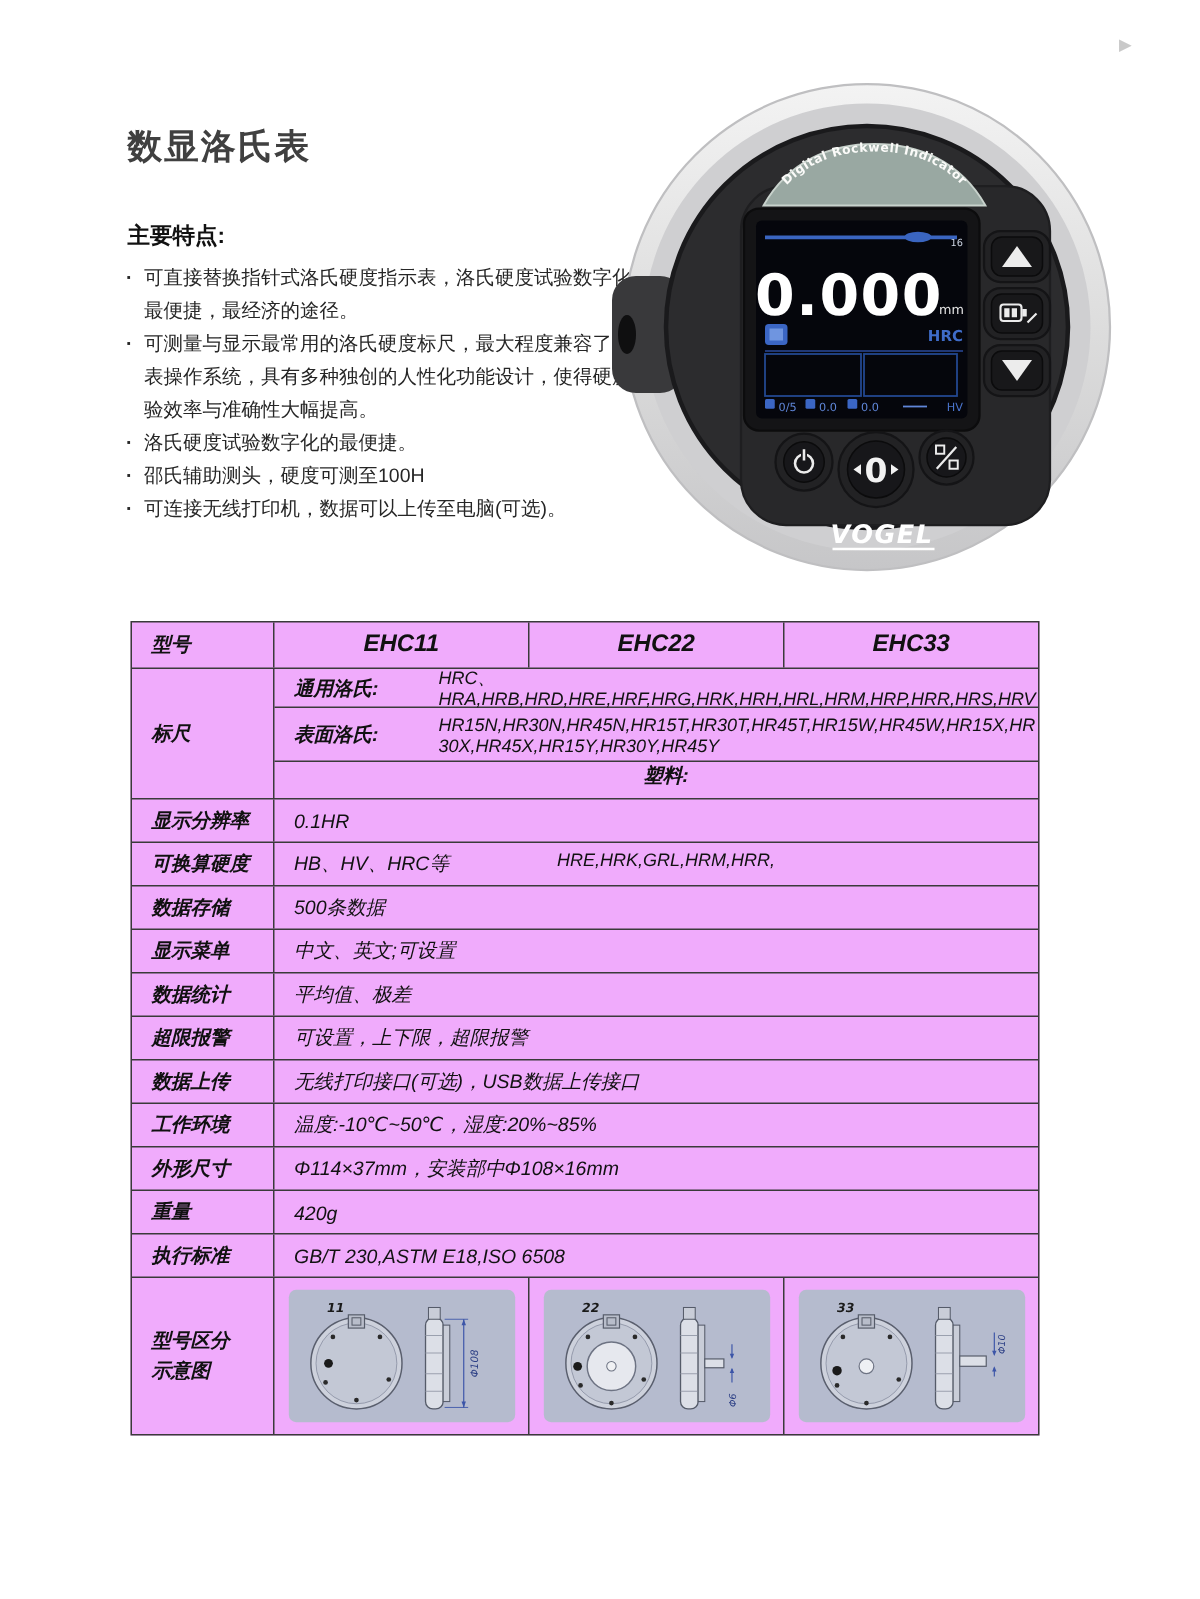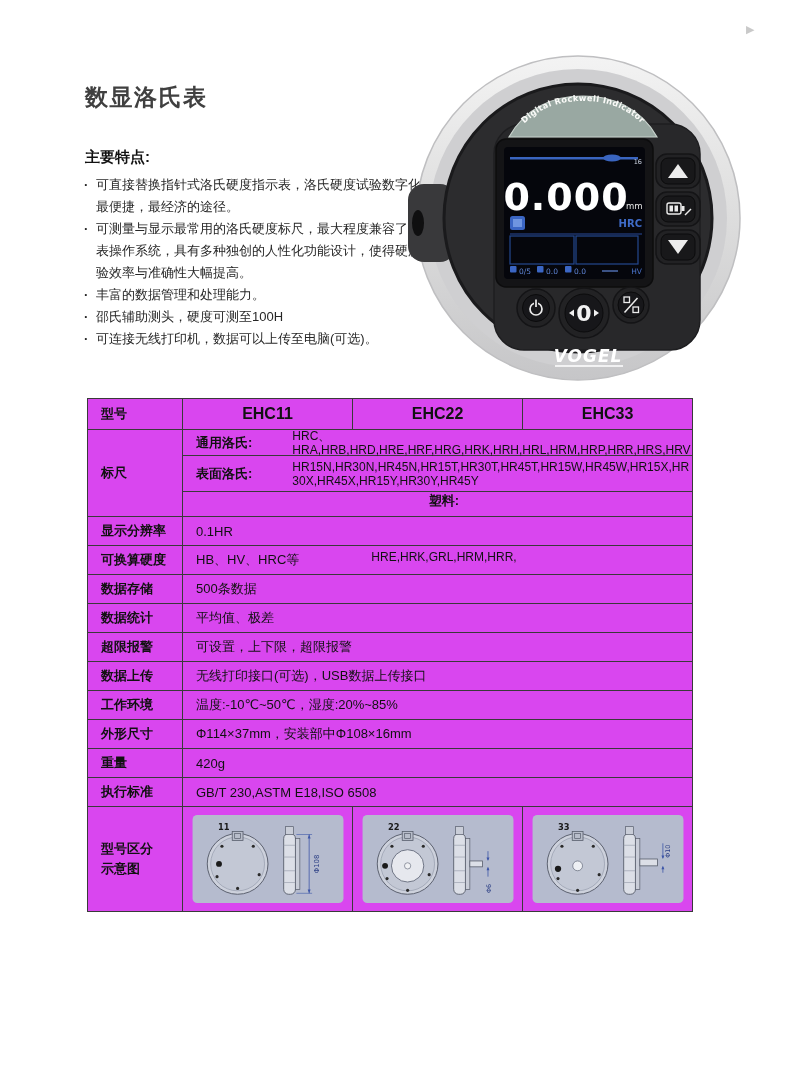"丰富的数据管理和处理能力。" li { text: 丰富的数据管理和处理能力 -> 洛氏硬度试验数字化的最便捷 }
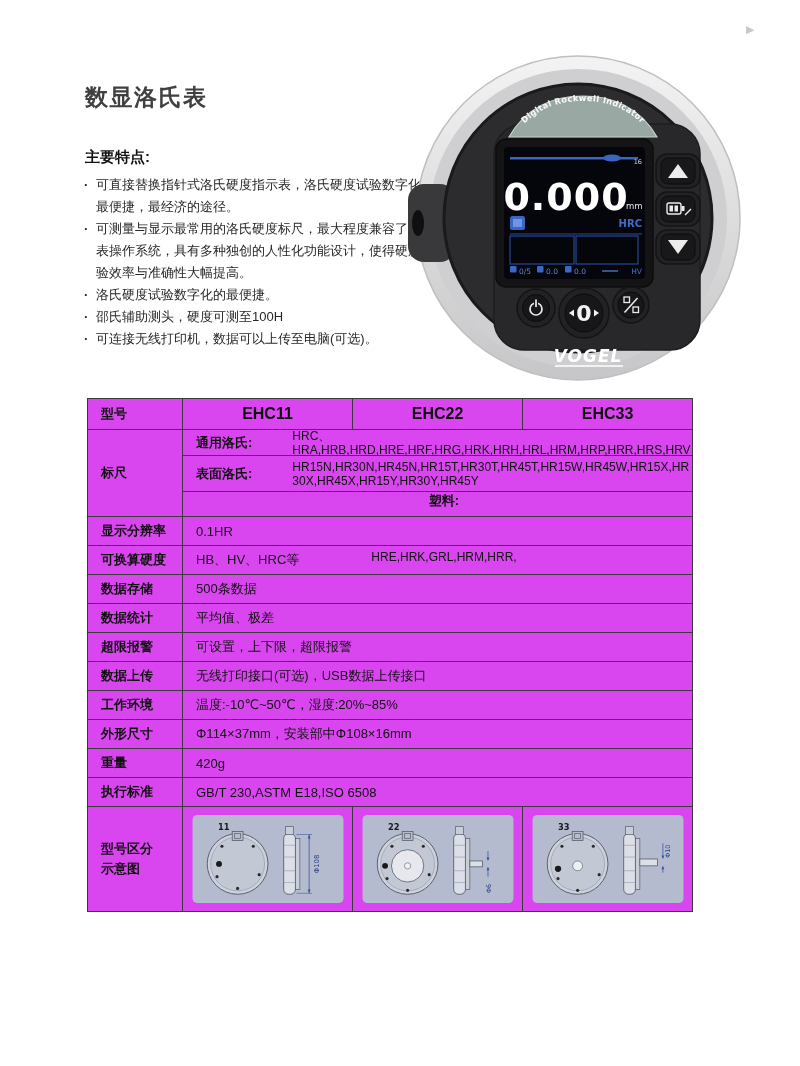"型号" .spec-table { background: #d946ef -> #f0abfc; font-style: none -> italic; top: 398px -> 414px }
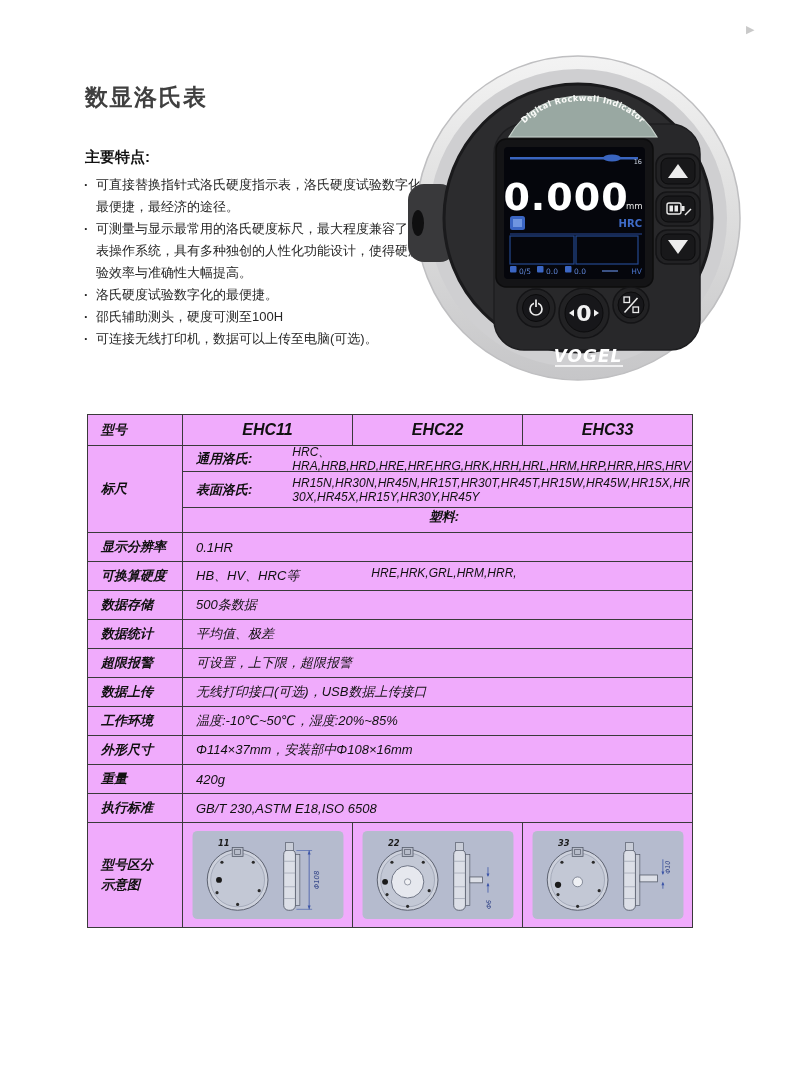"显示菜单" div.t-row { html: none -> <div> <div>显示菜单</div> <div>中文、英文;可设置</div> </div> }
